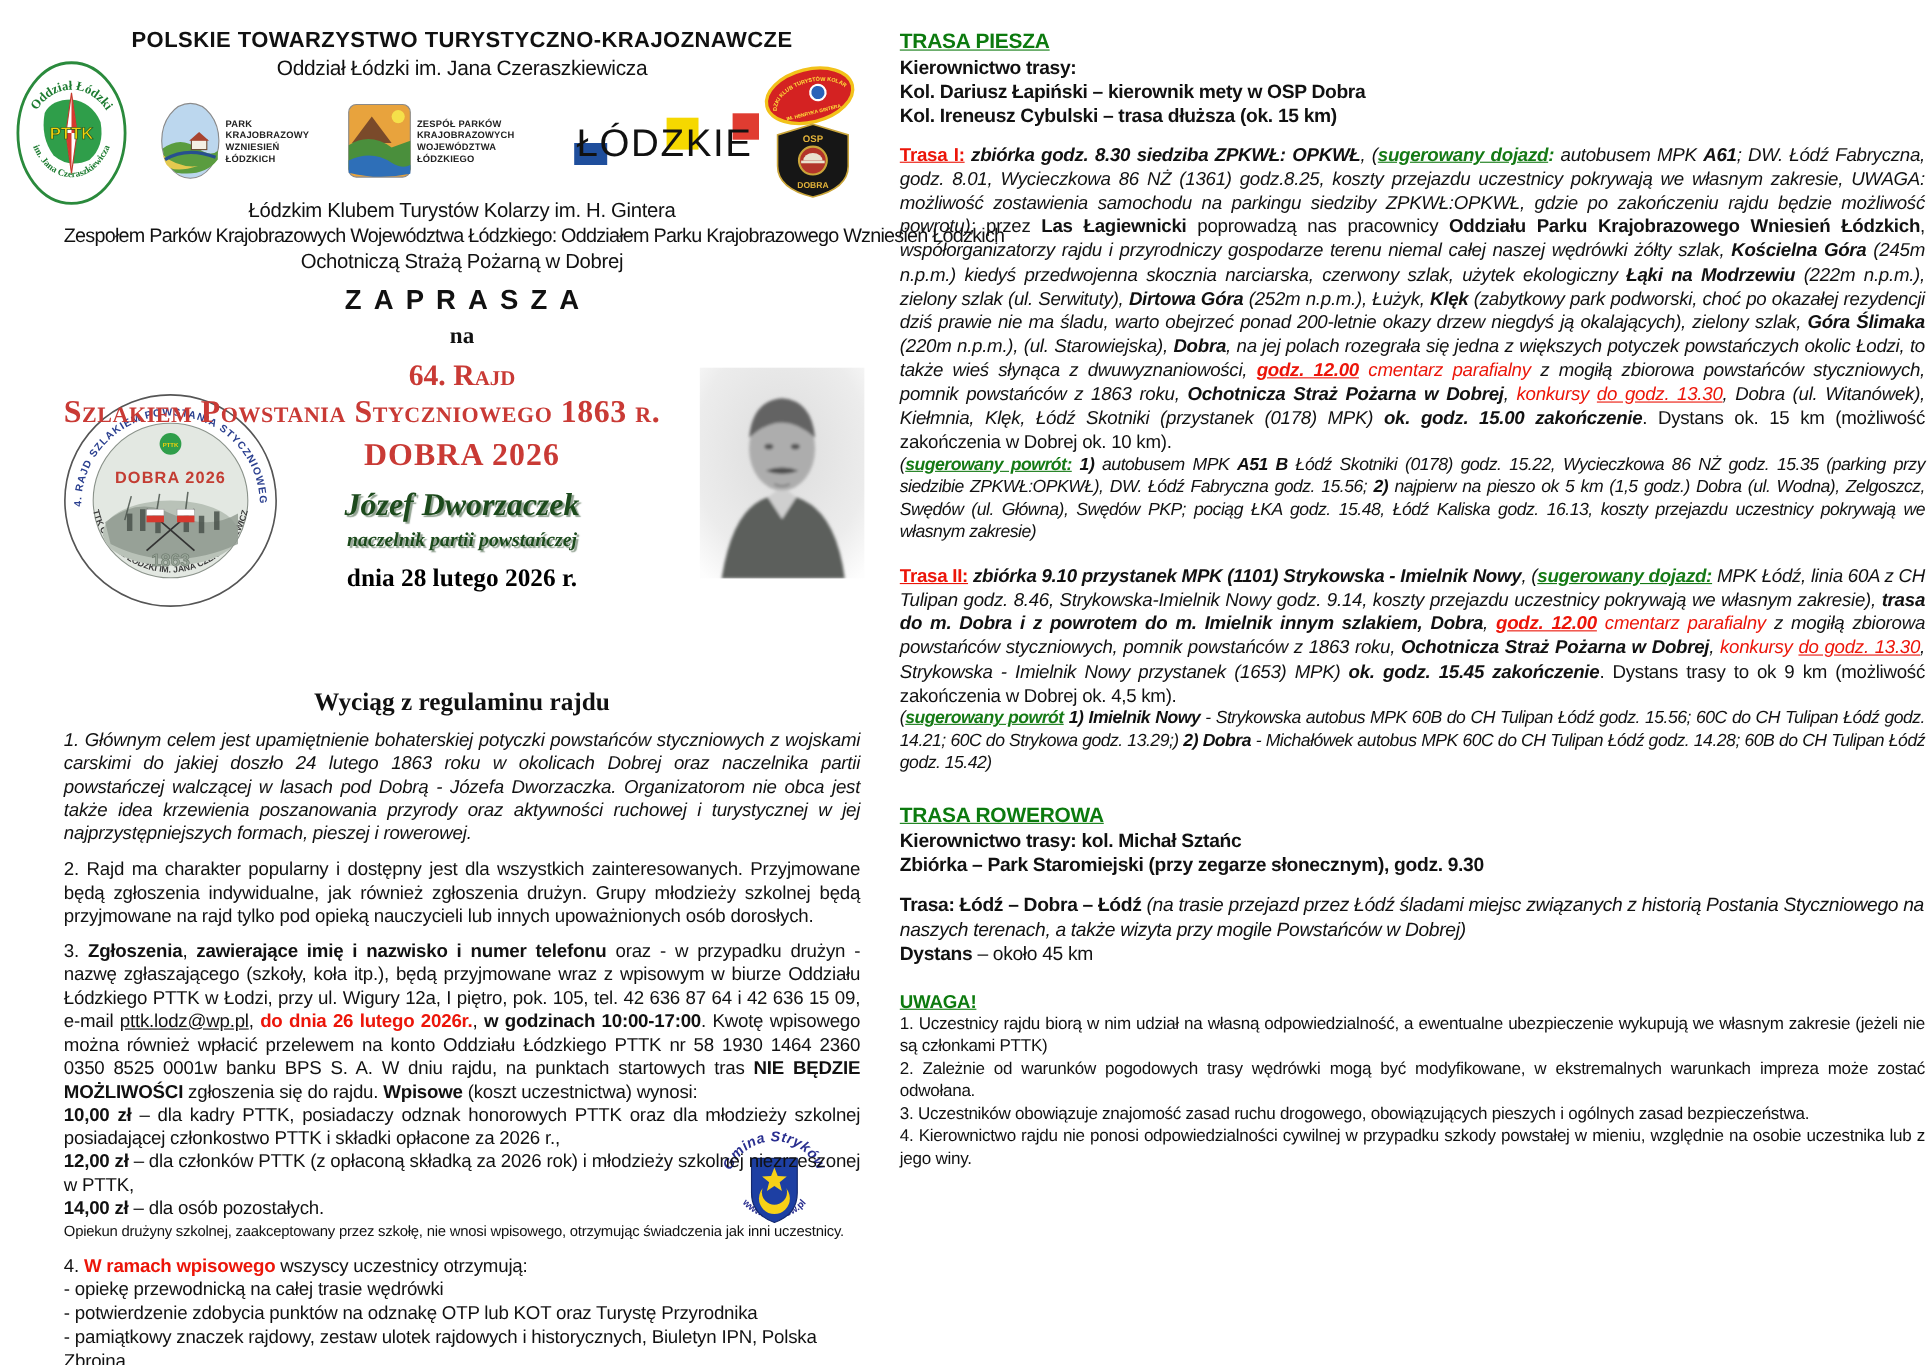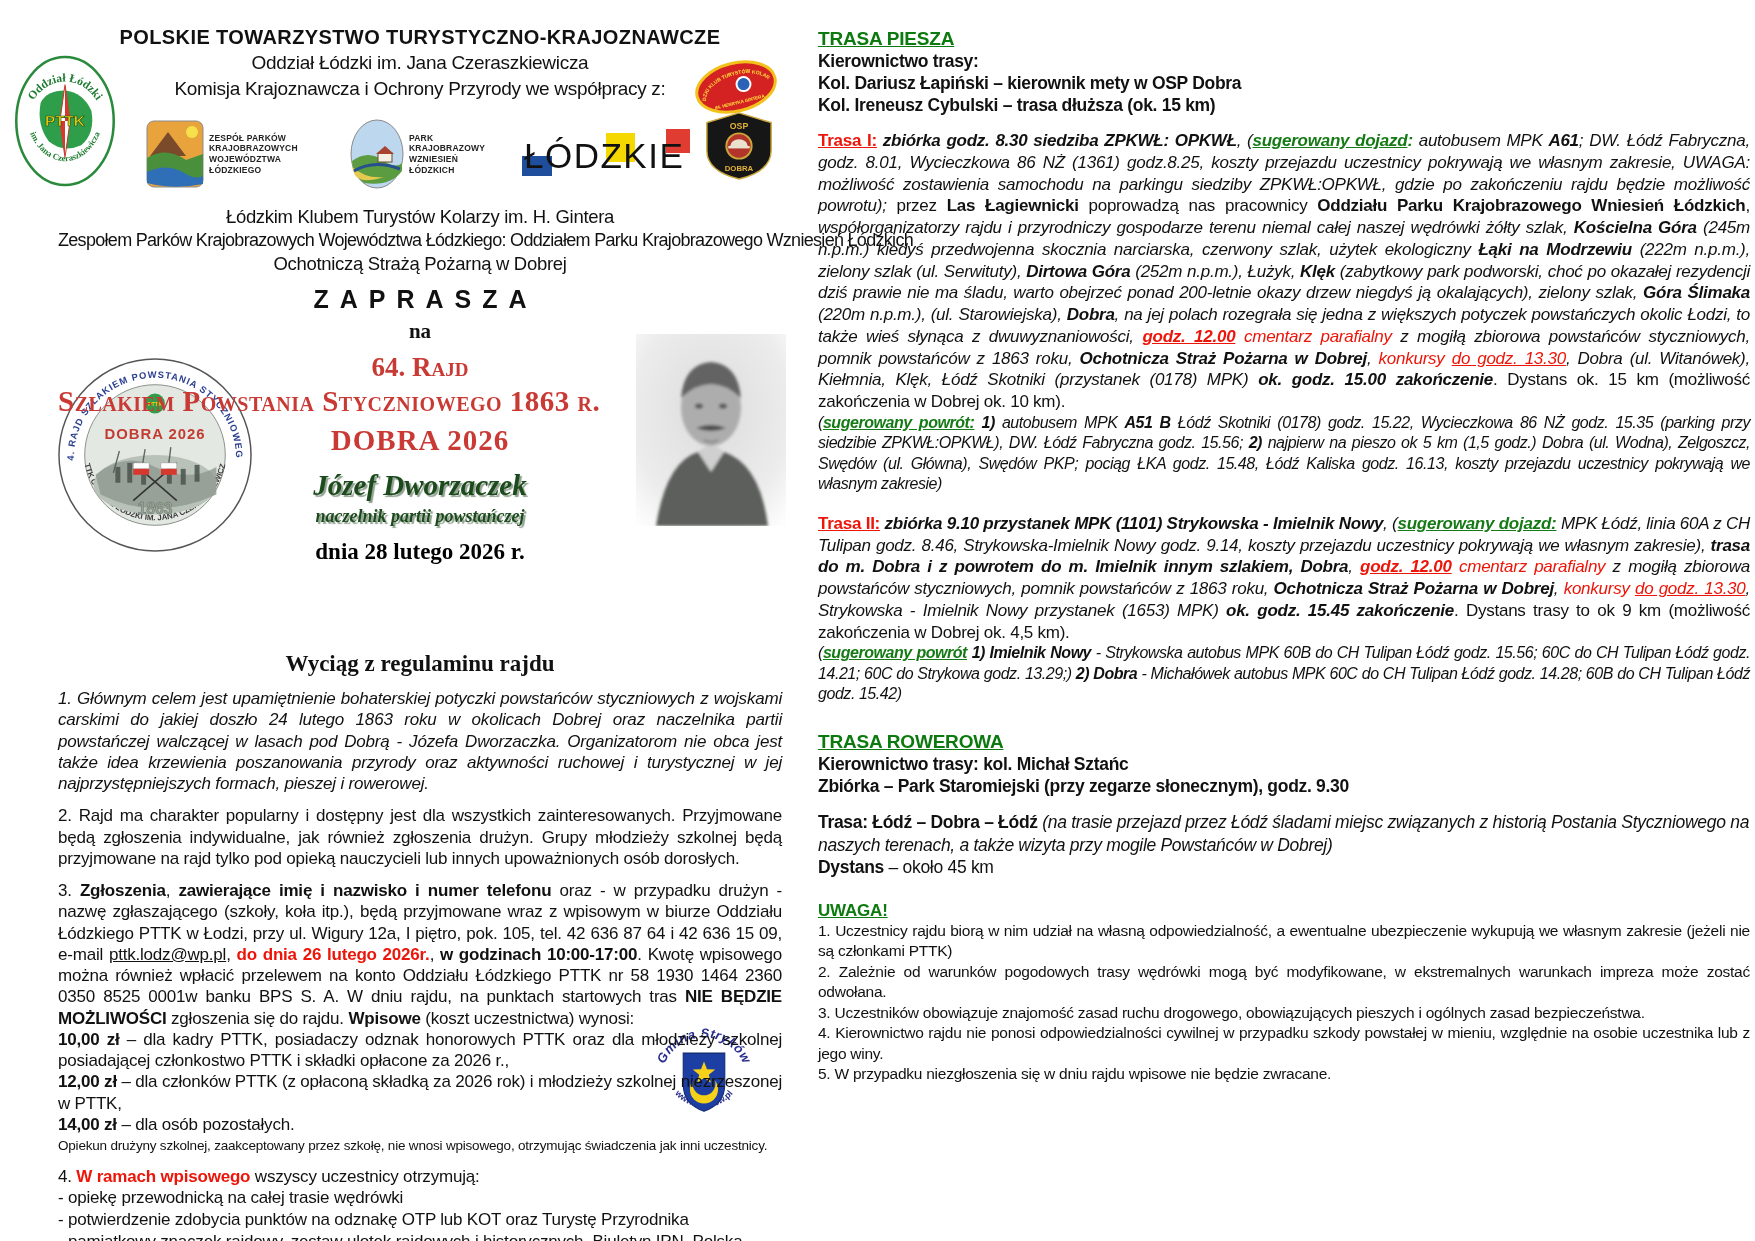"Komisja Krajoznawcza i Ochrony Przyrody" div.commission { html: <div>Komisja Krajoznawcza i Ochrony Przyrody we współpracy z:</div> -> none }
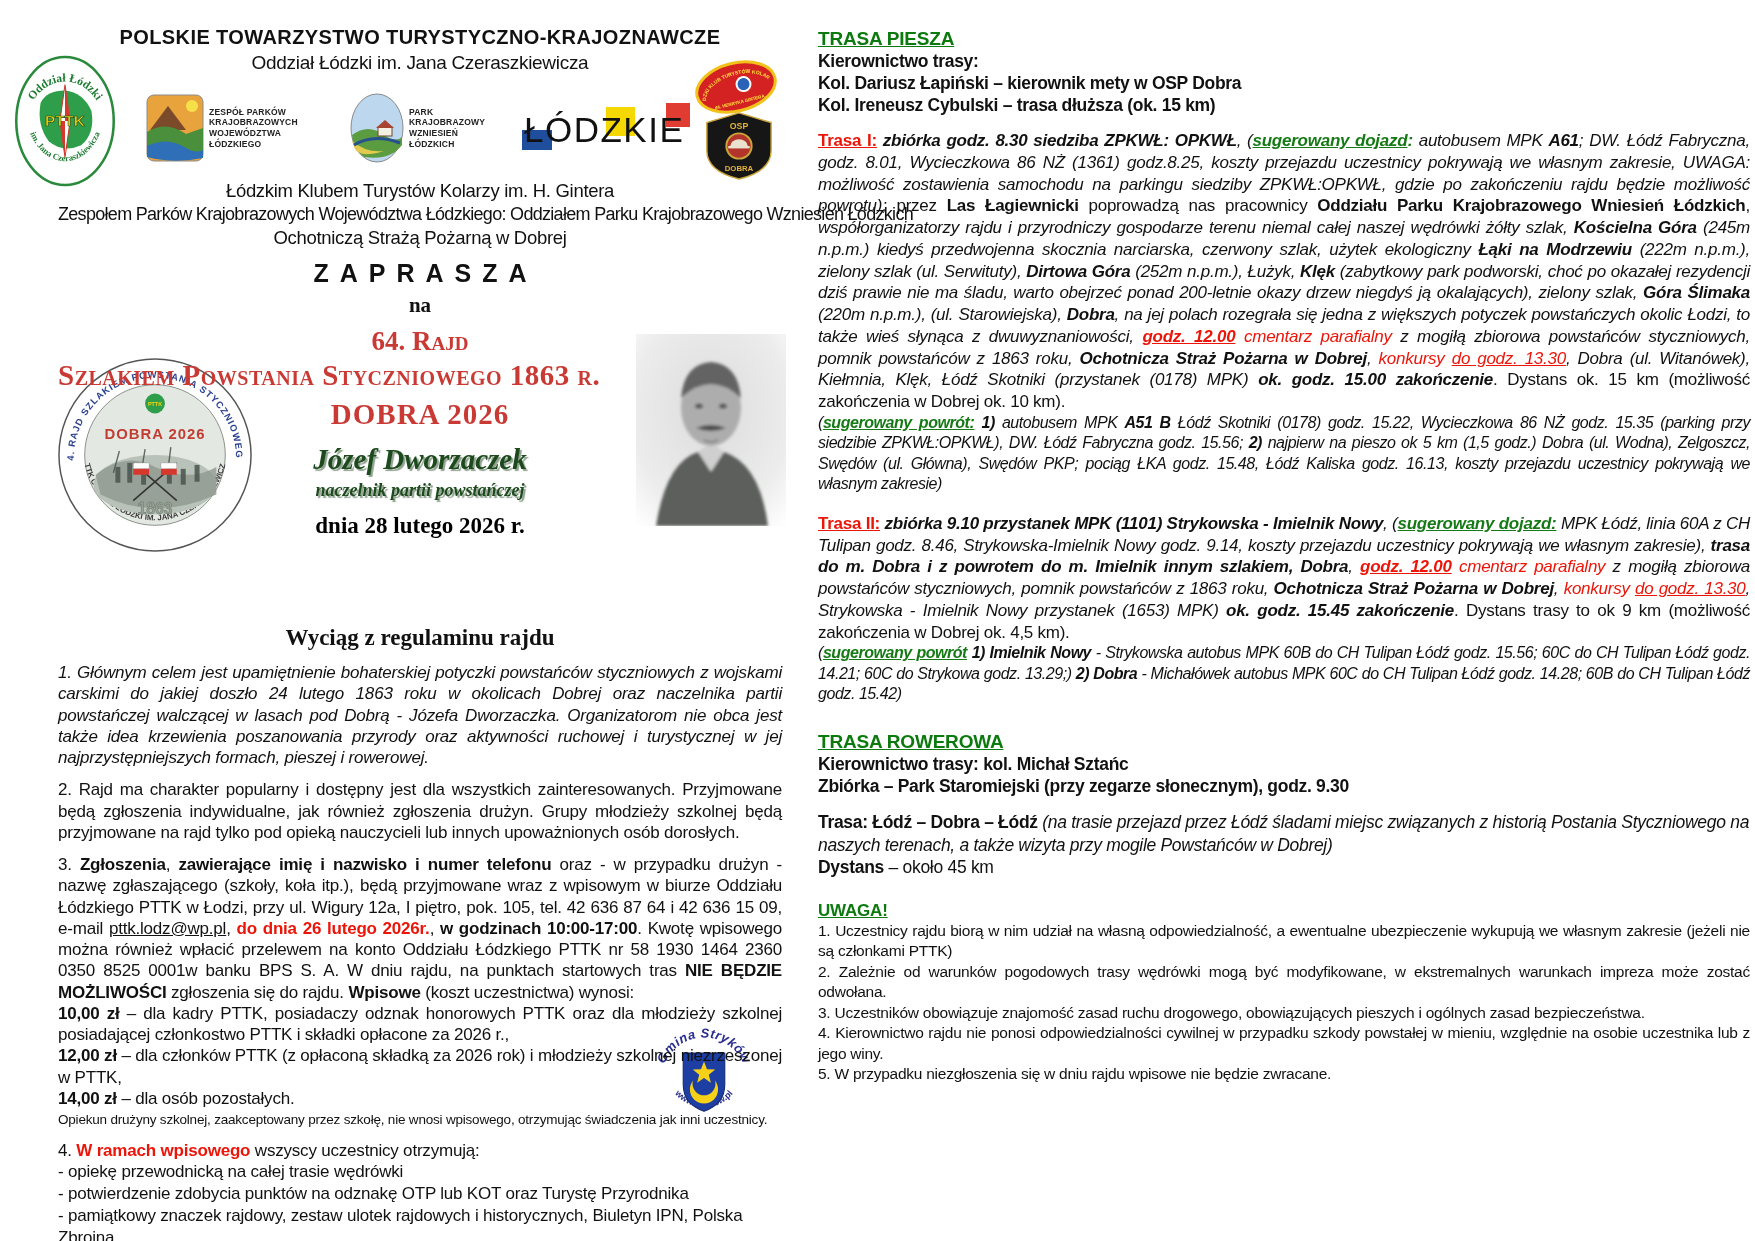"ZESPÓŁ PARKÓW" div.logo-unit { order: before "PARK" -> after "PARK" }
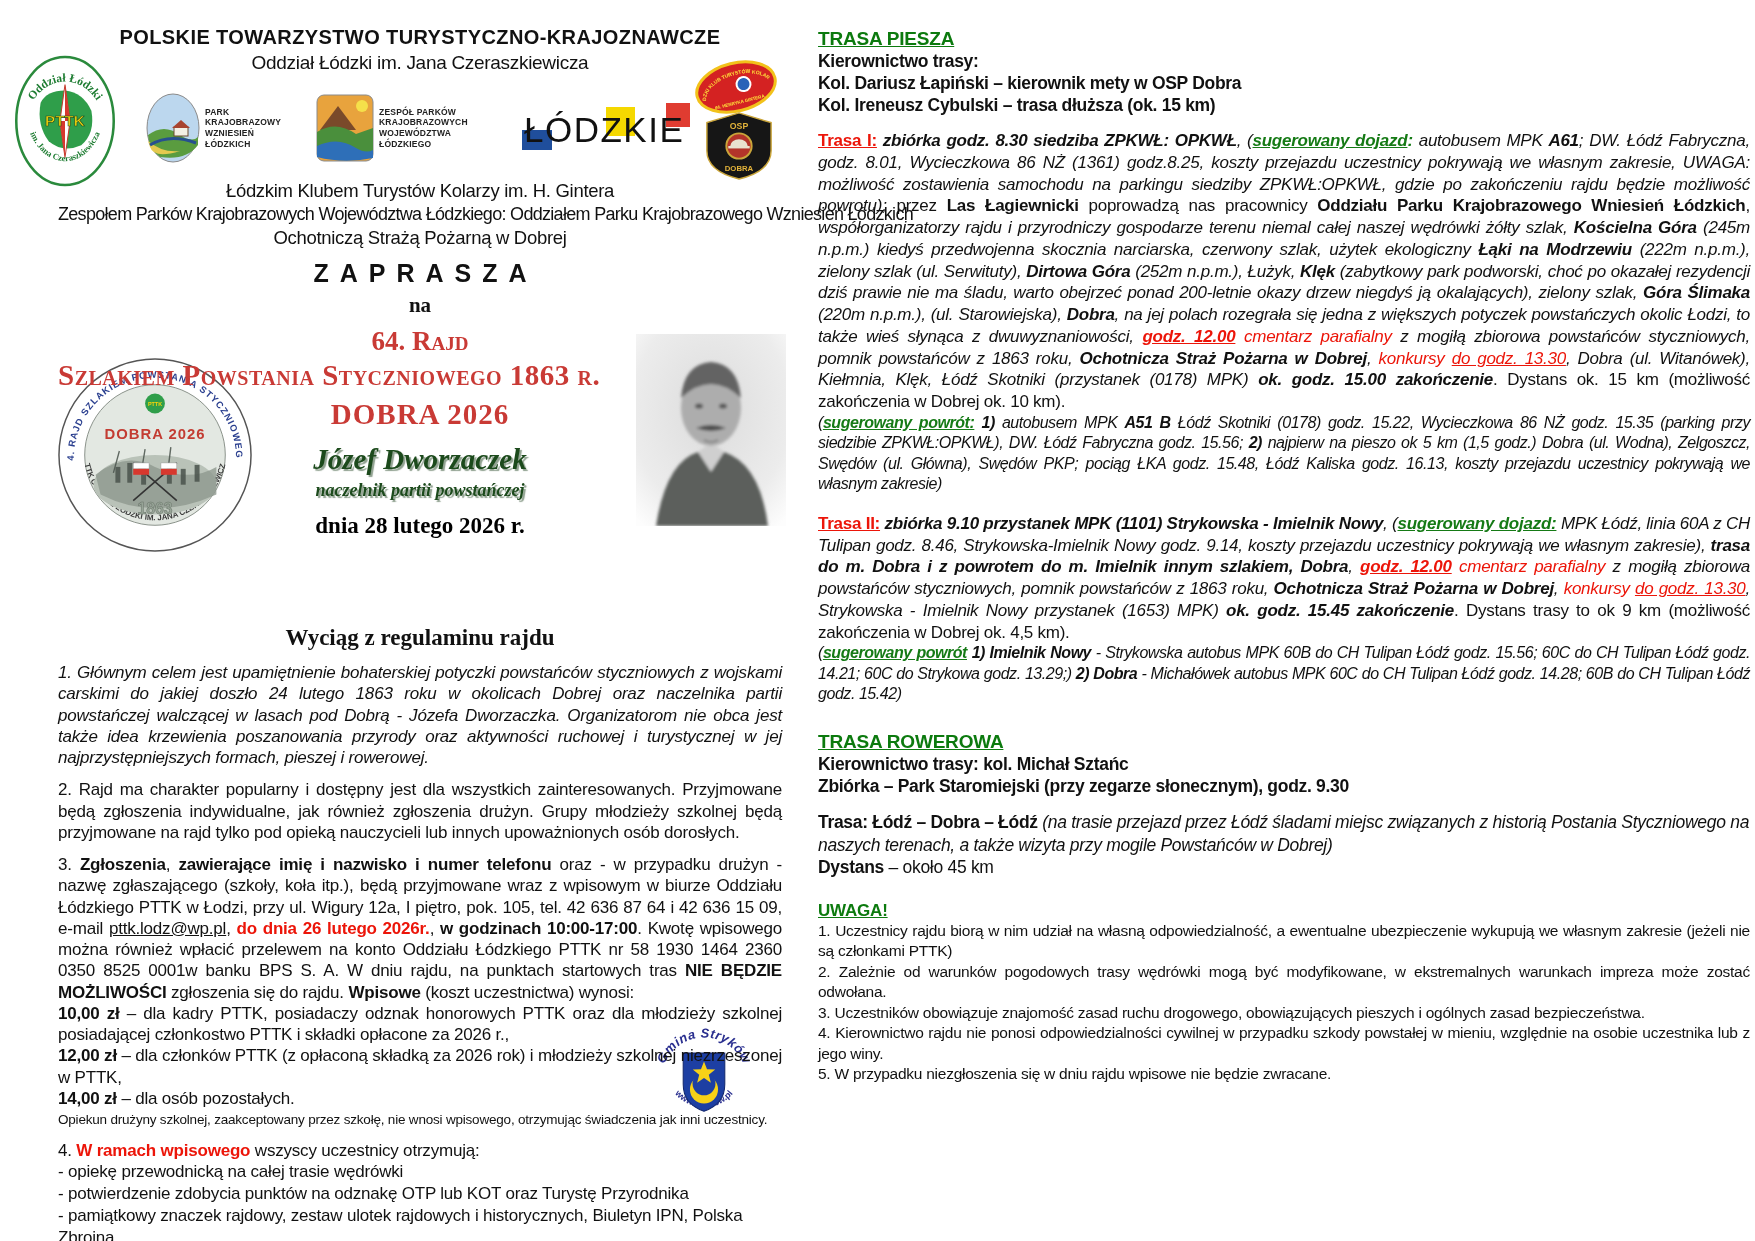"5. W przypadku niezgłoszenia się" div.uwaga-item { html: <div>5. W przypadku niezgłoszenia się w dniu rajdu wpisowe nie będzie zwracane.</div> -> none }
